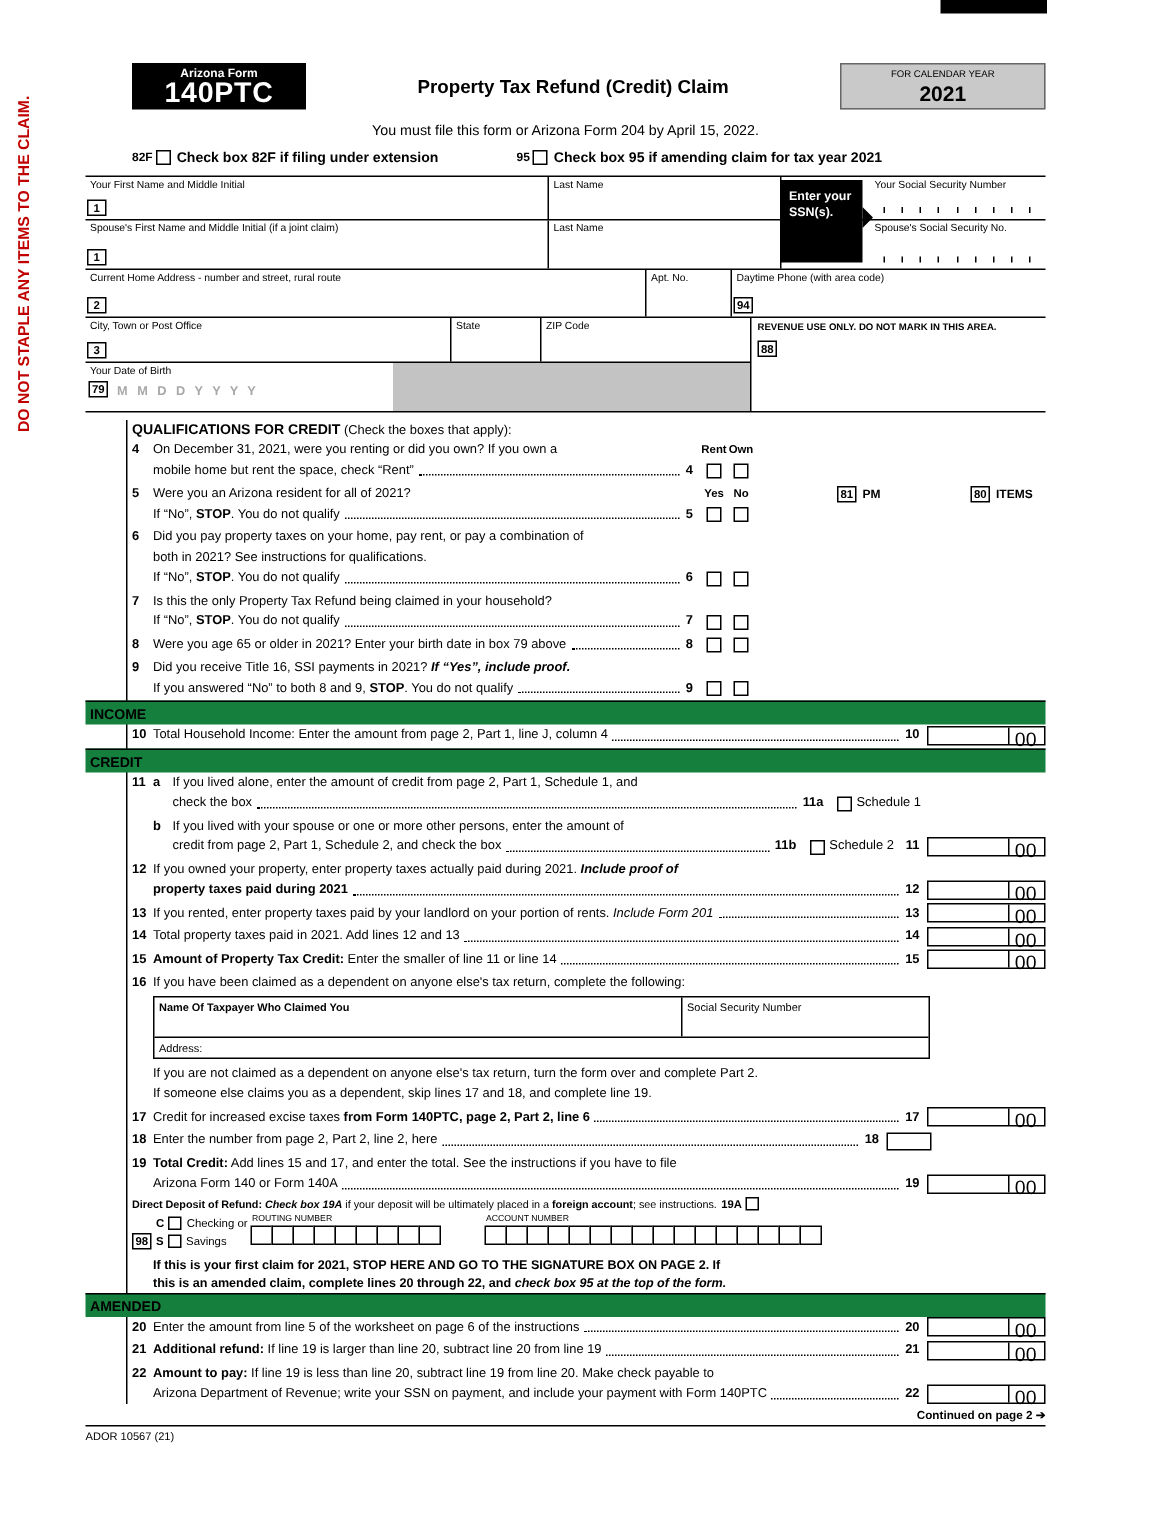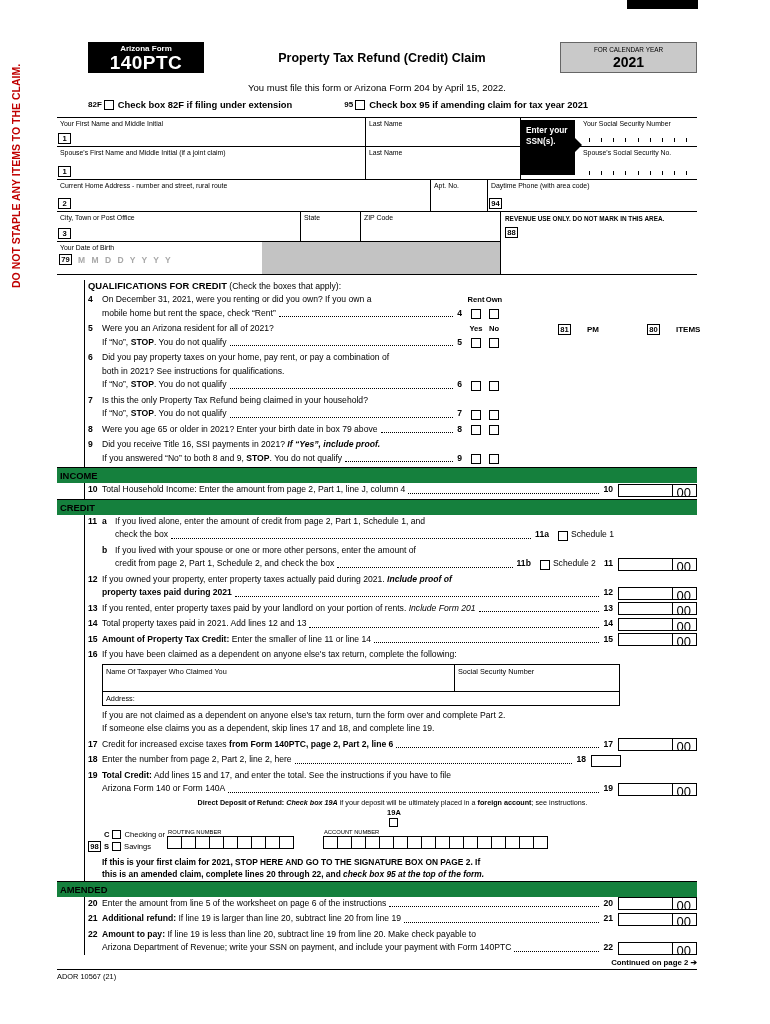"81" .tag { gap: 16px -> 4px }
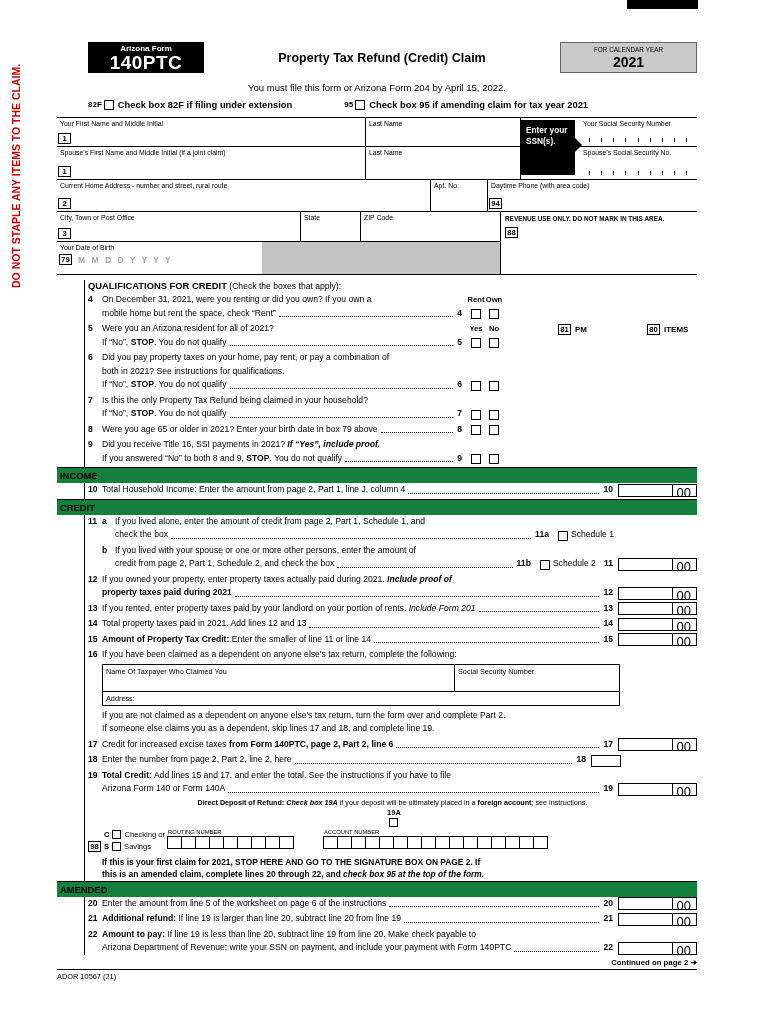"Name Of Taxpayer Who Claimed" .deptab .c1 { font-weight: none -> bold }
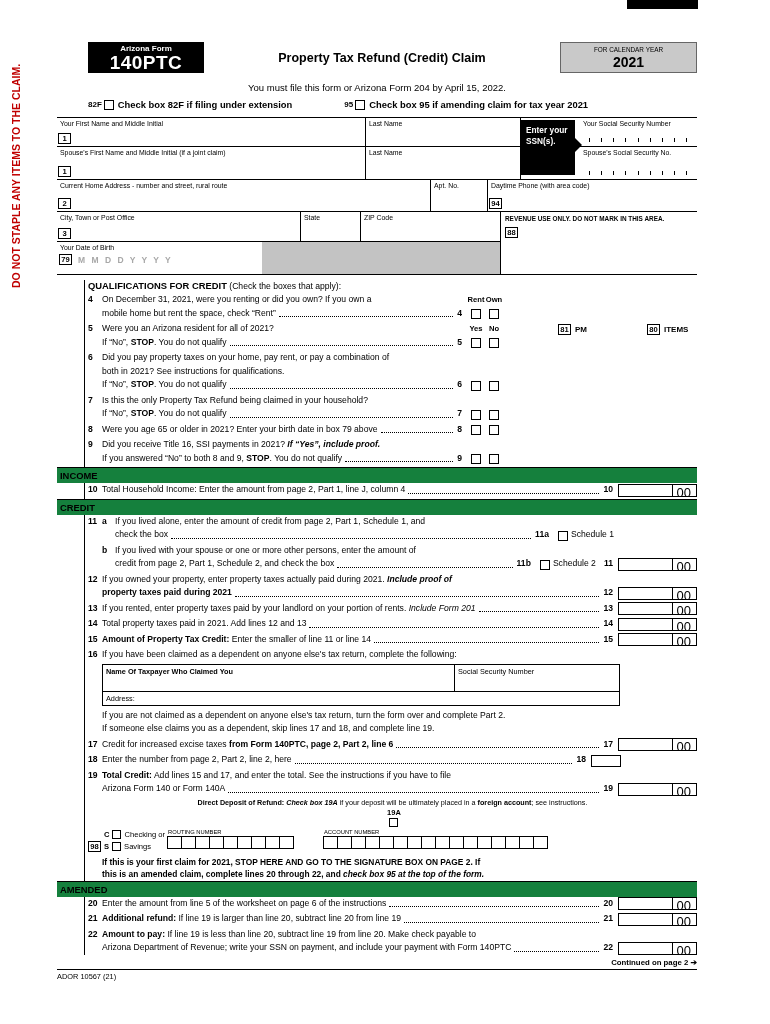"Direct Deposit of Refund: Check" .ddline { flex-direction: column -> none }
